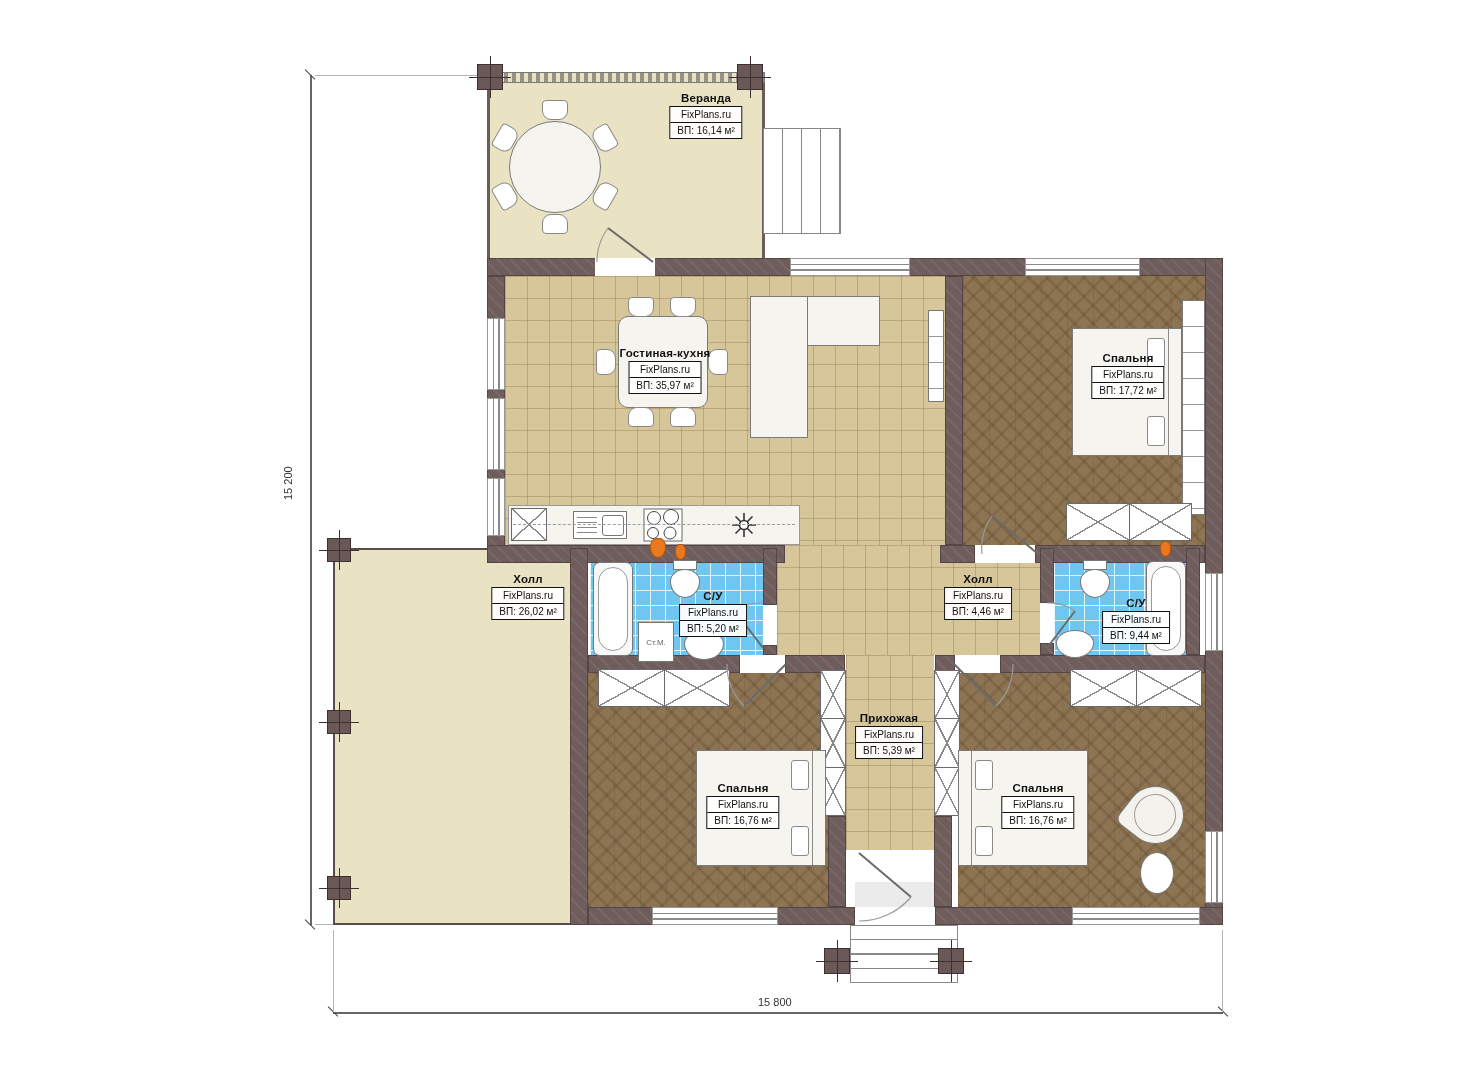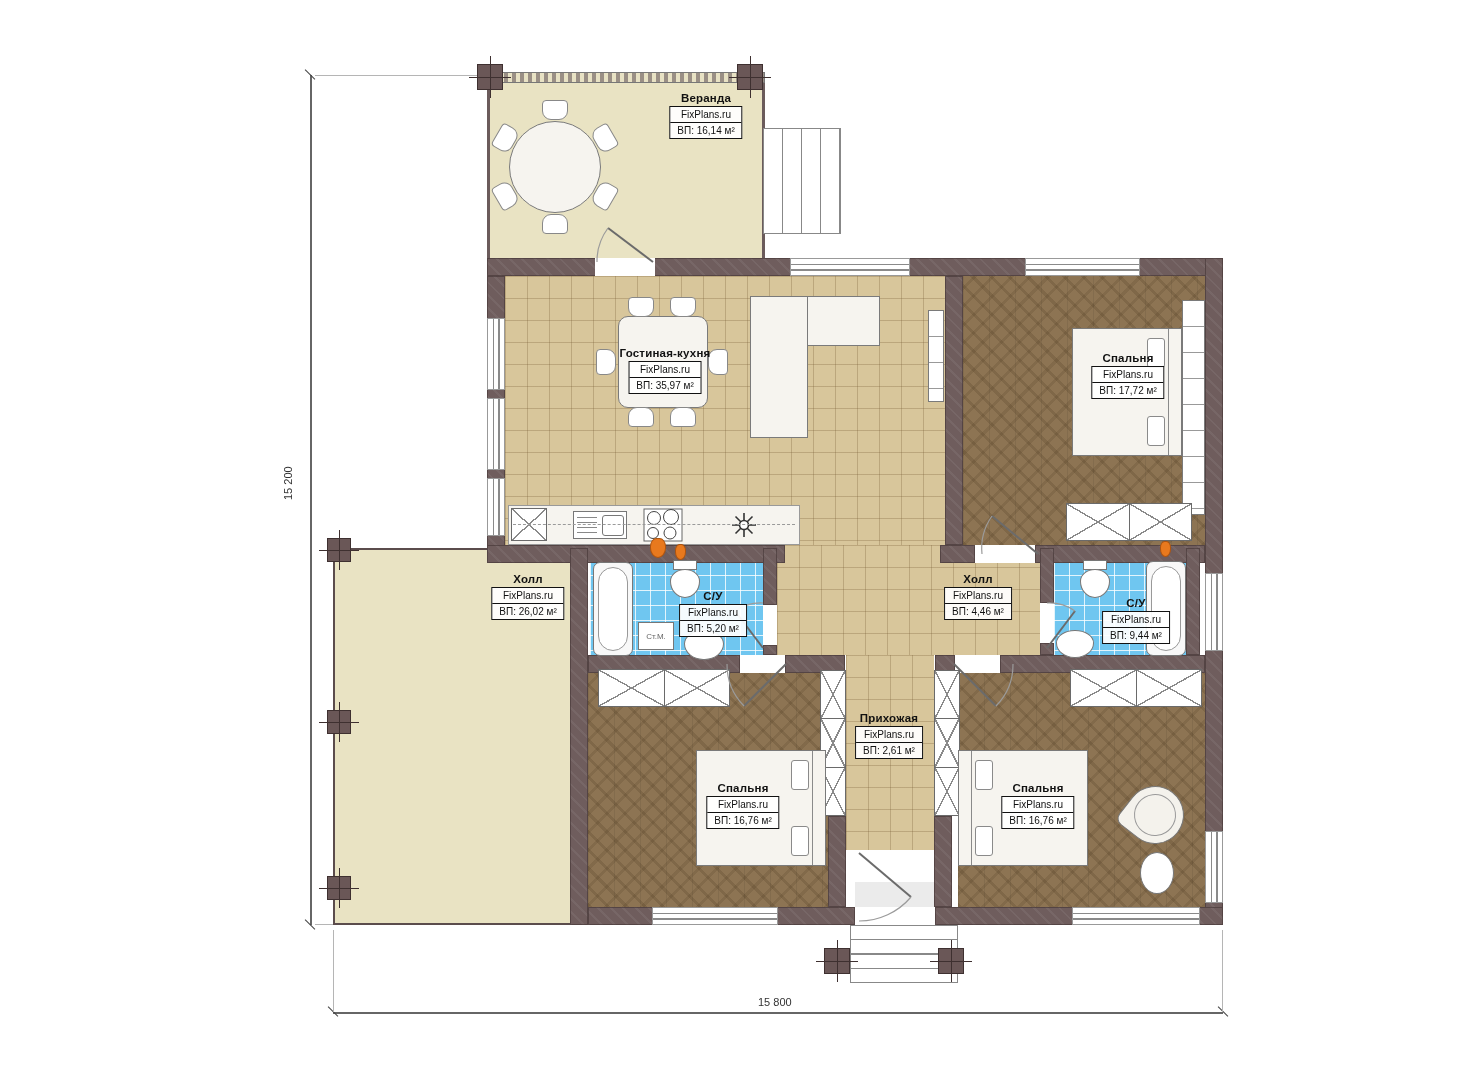"Ст.М." div.wm { height: 28px -> 40px }
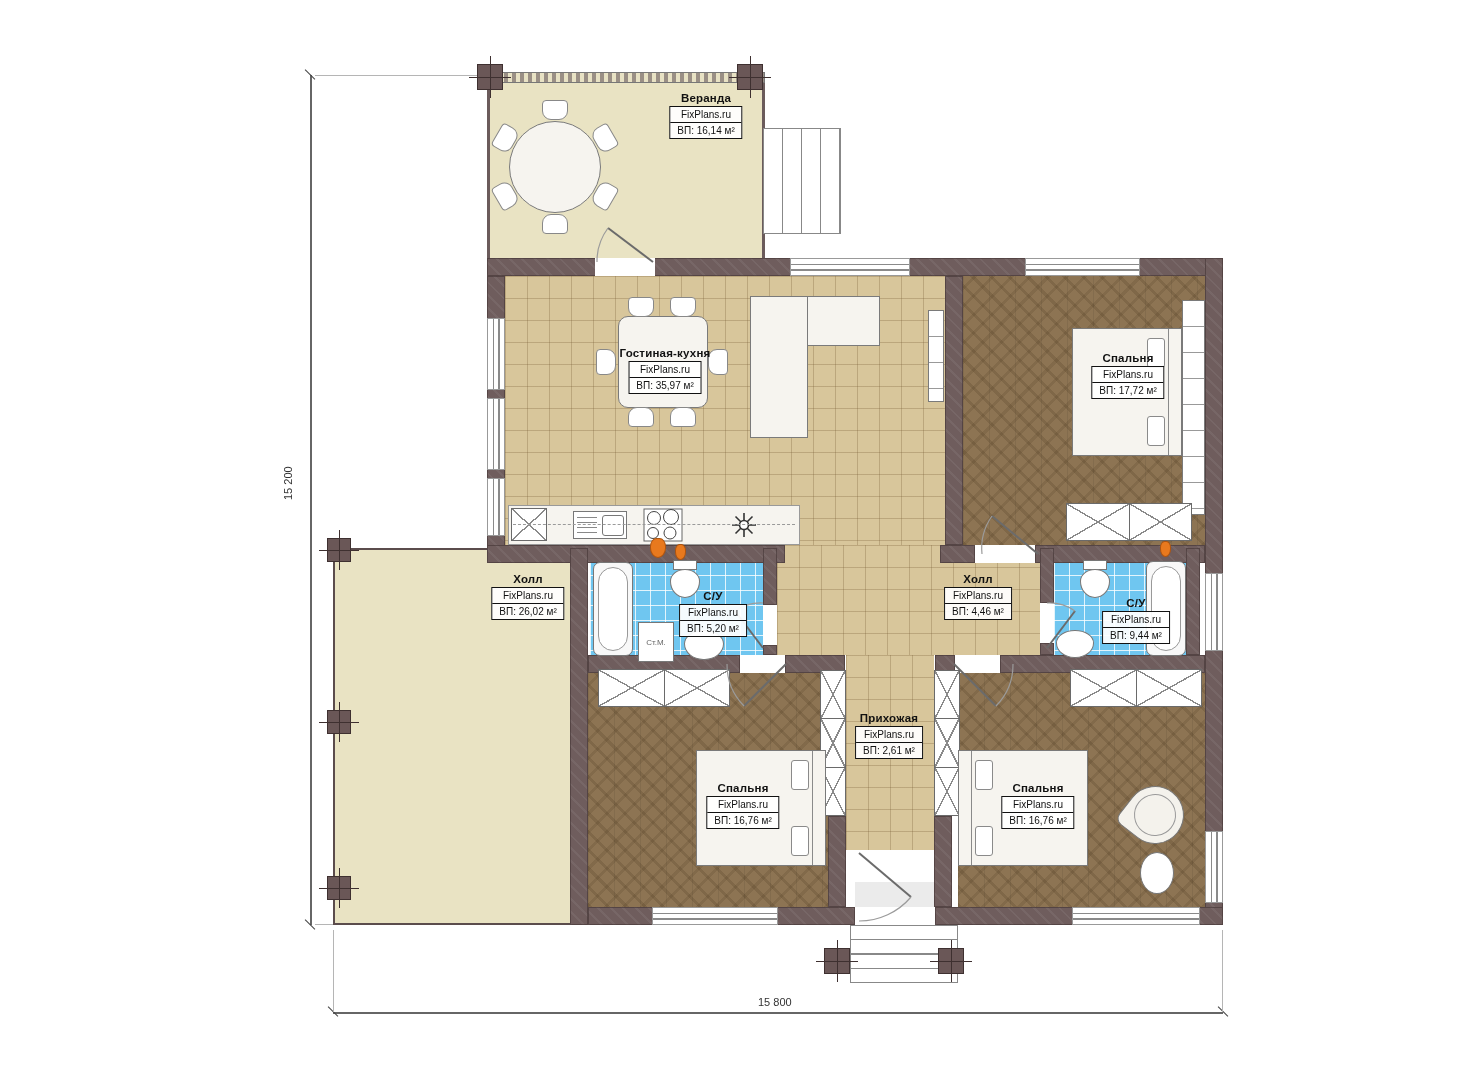"ВП: 2,61 м²" div.larea { text: 2,61 -> 5,39 }
